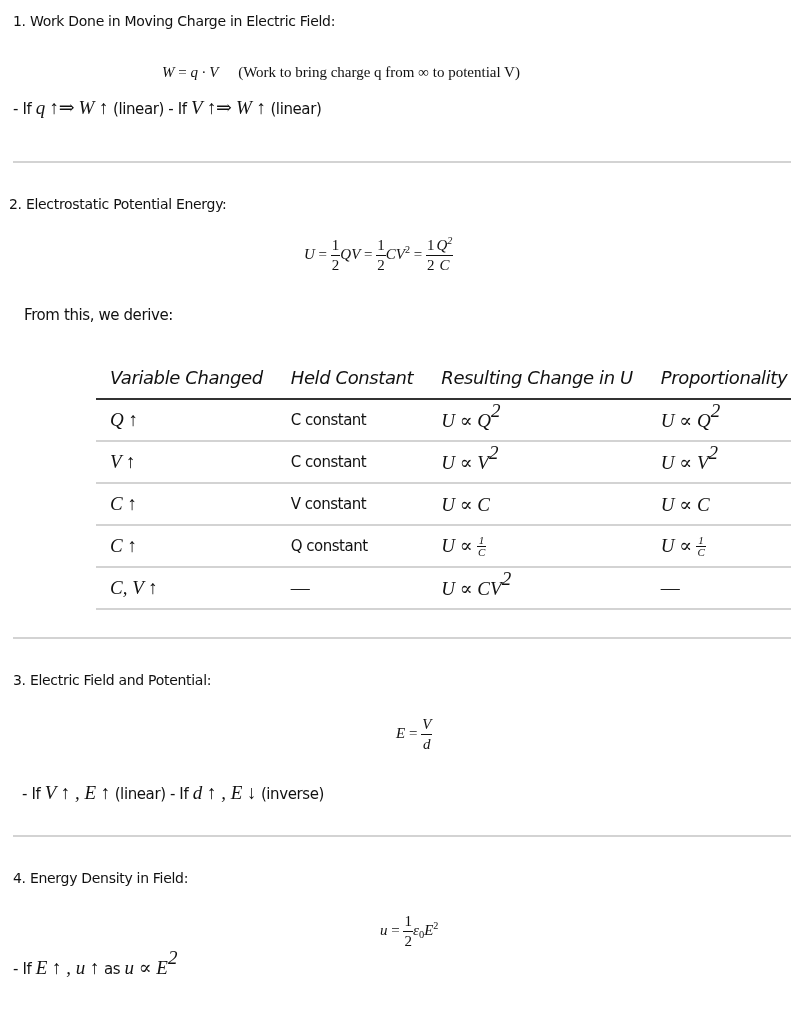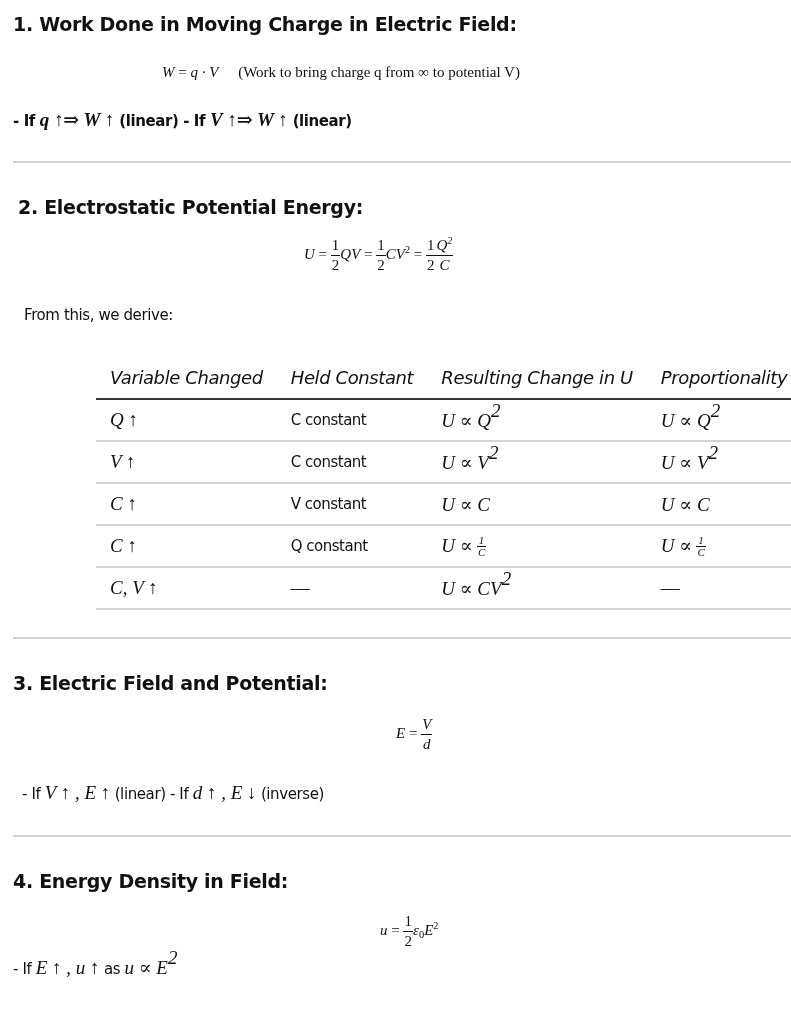"1. Work Done in Moving" h3 { font-size: 19px -> 14px; font-weight: bold -> normal }
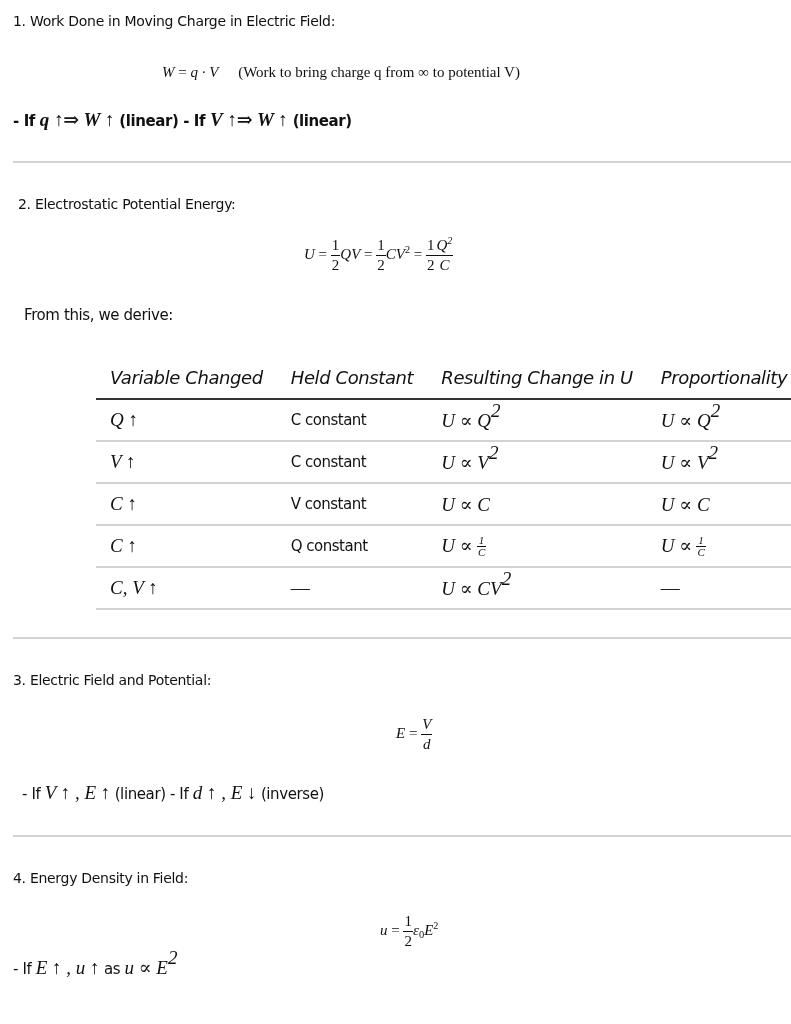"- If q ↑⇒ W" div.abs { font-weight: bold -> none; top: 108px -> 96px }
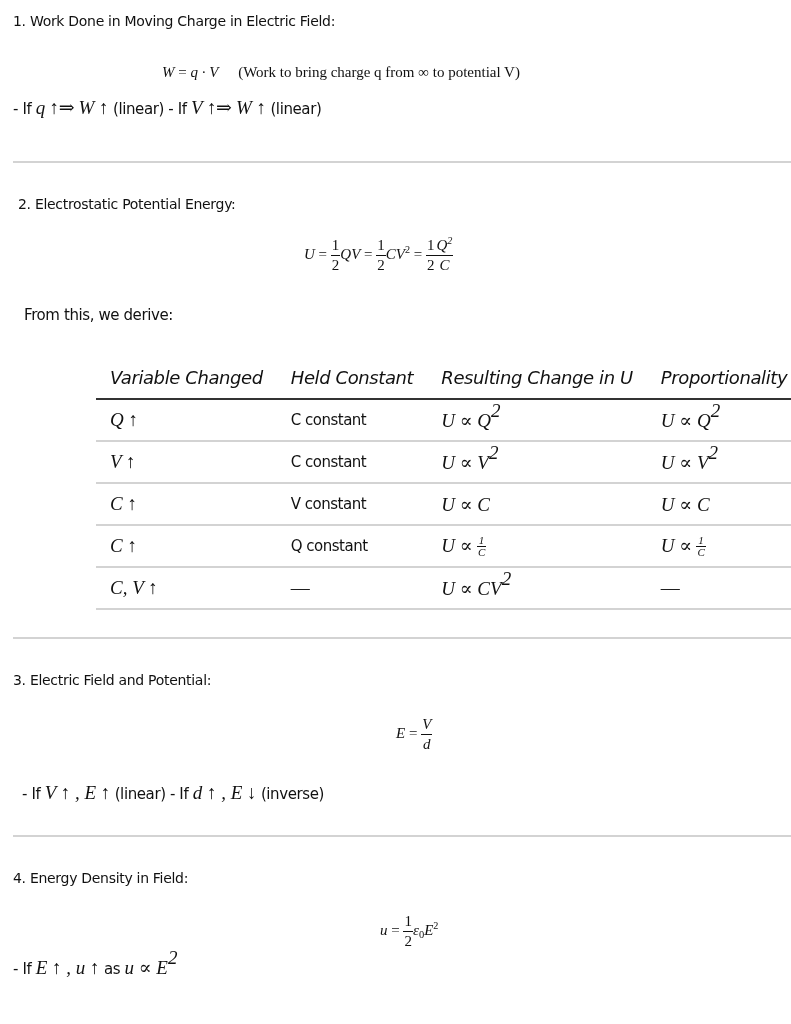"2. Electrostatic Potential Energy:" h3.abs { left: 18px -> 9px }
